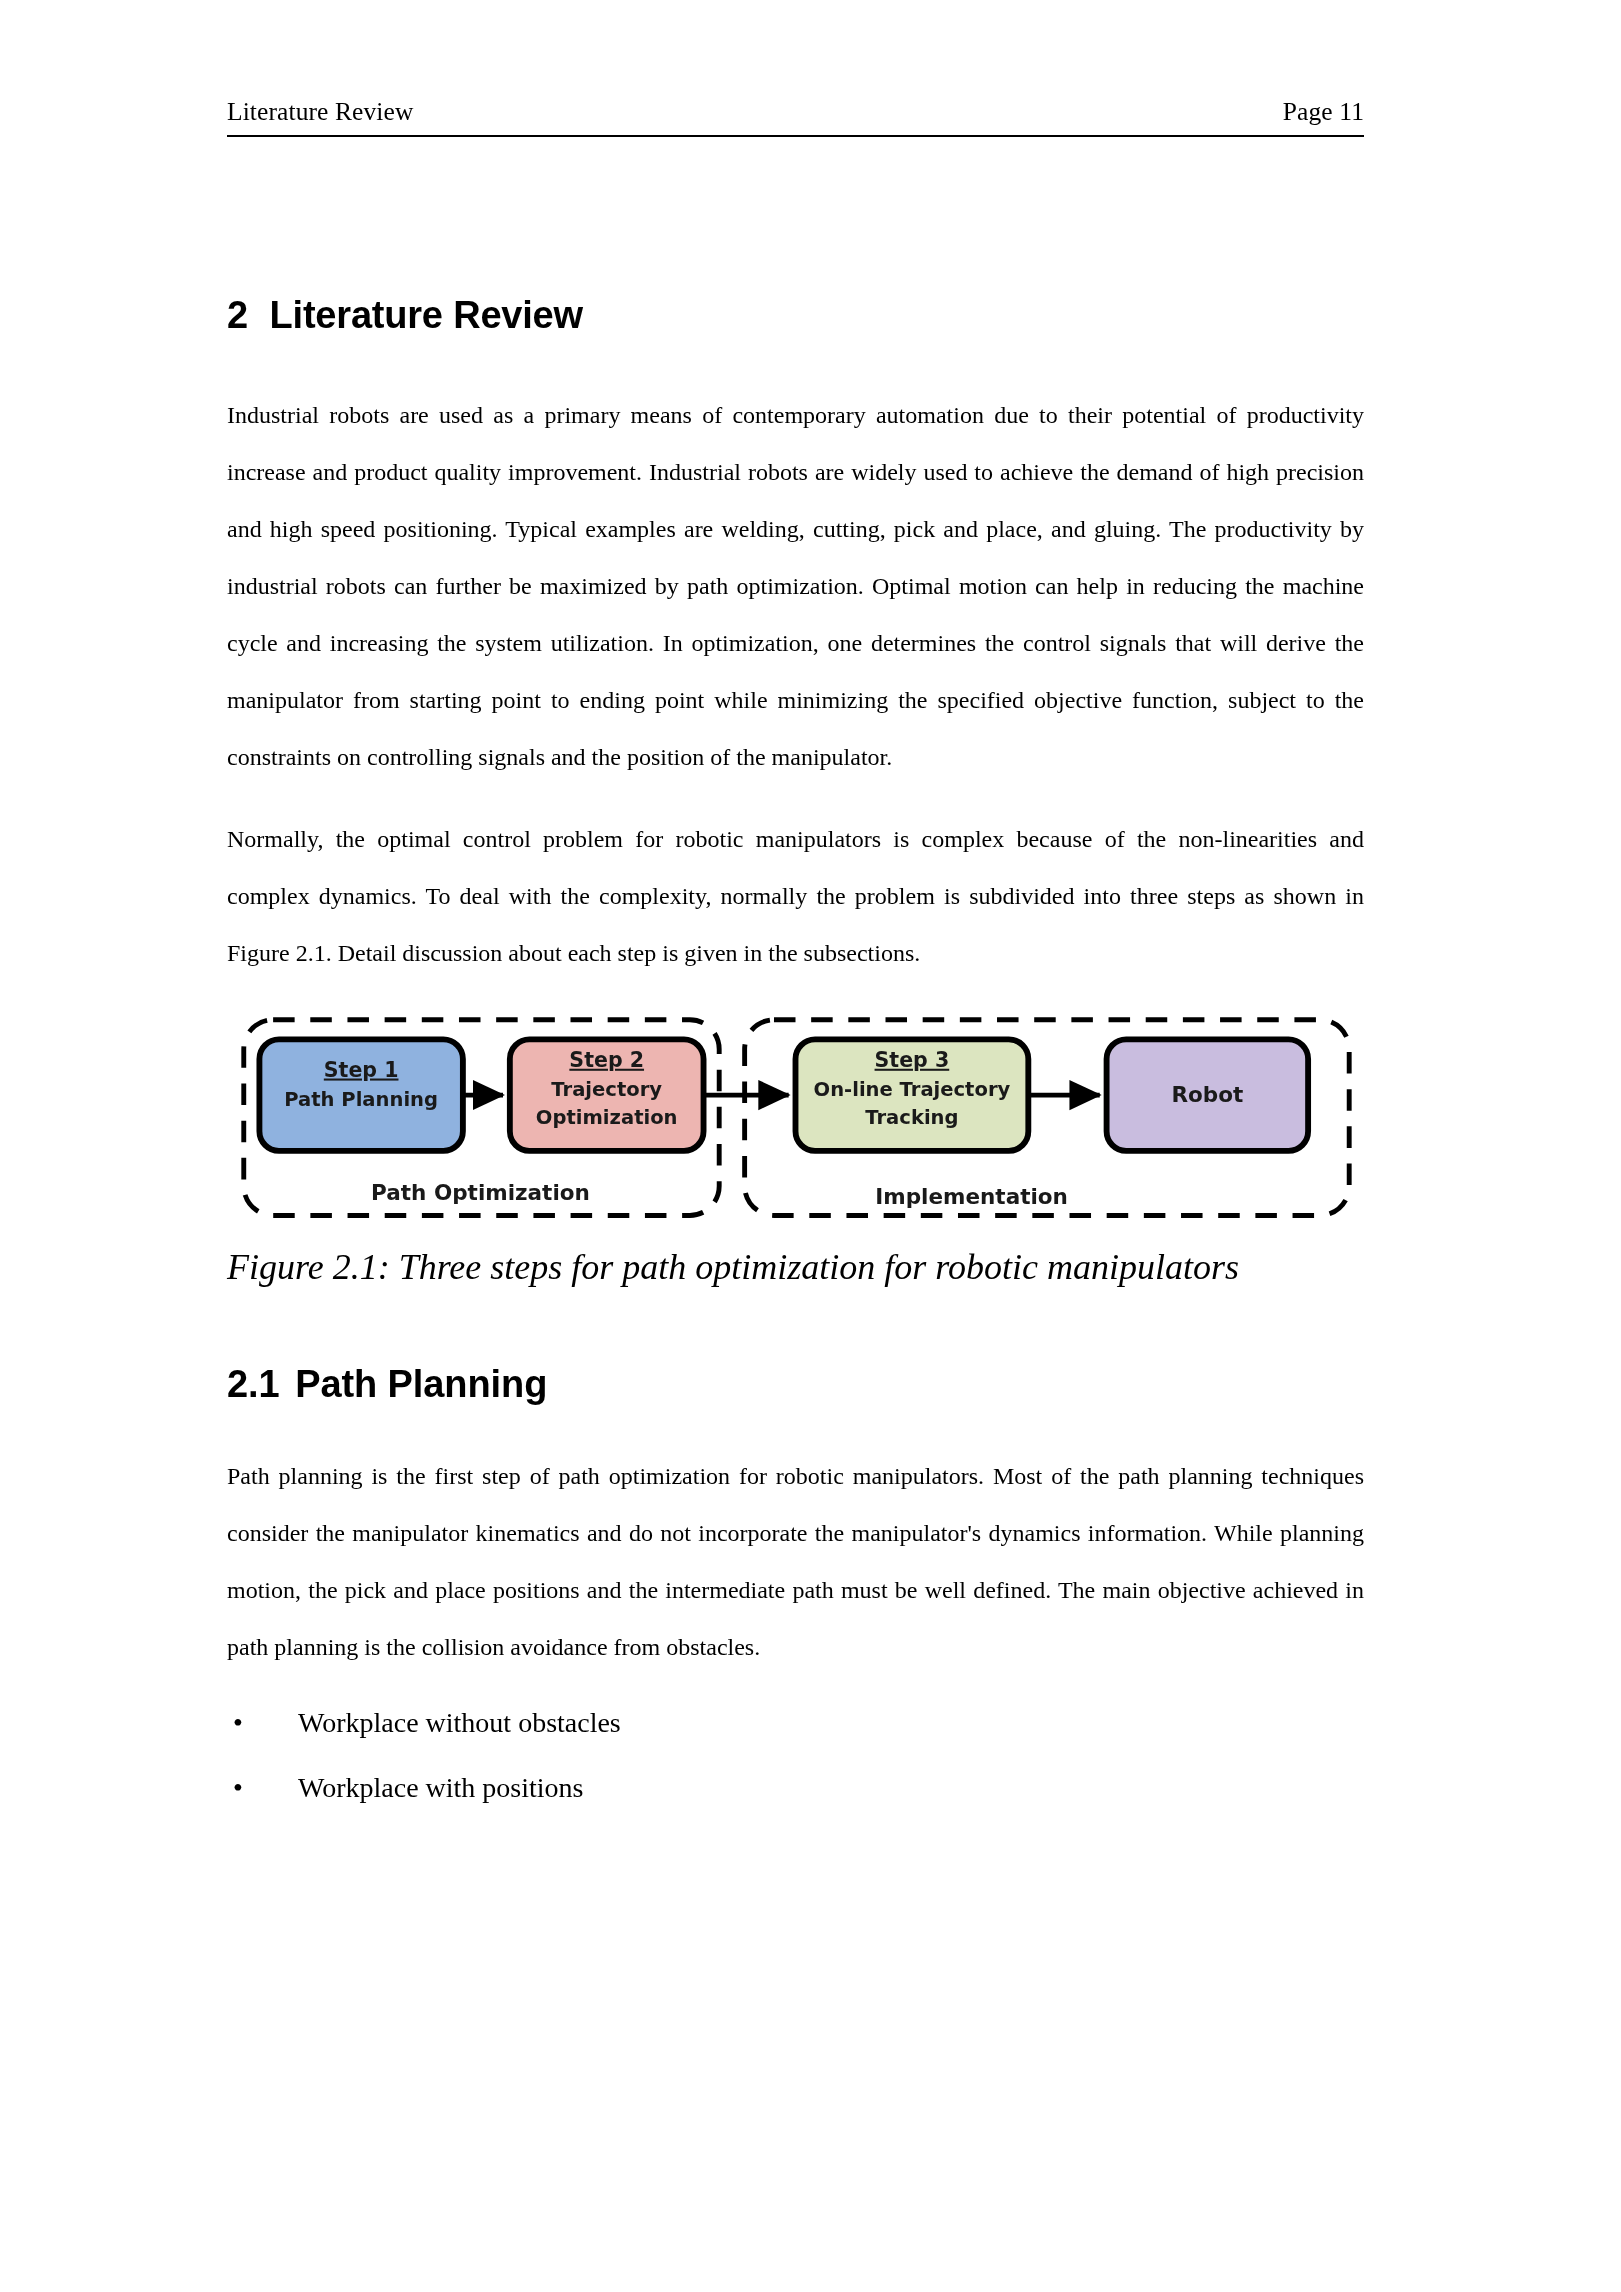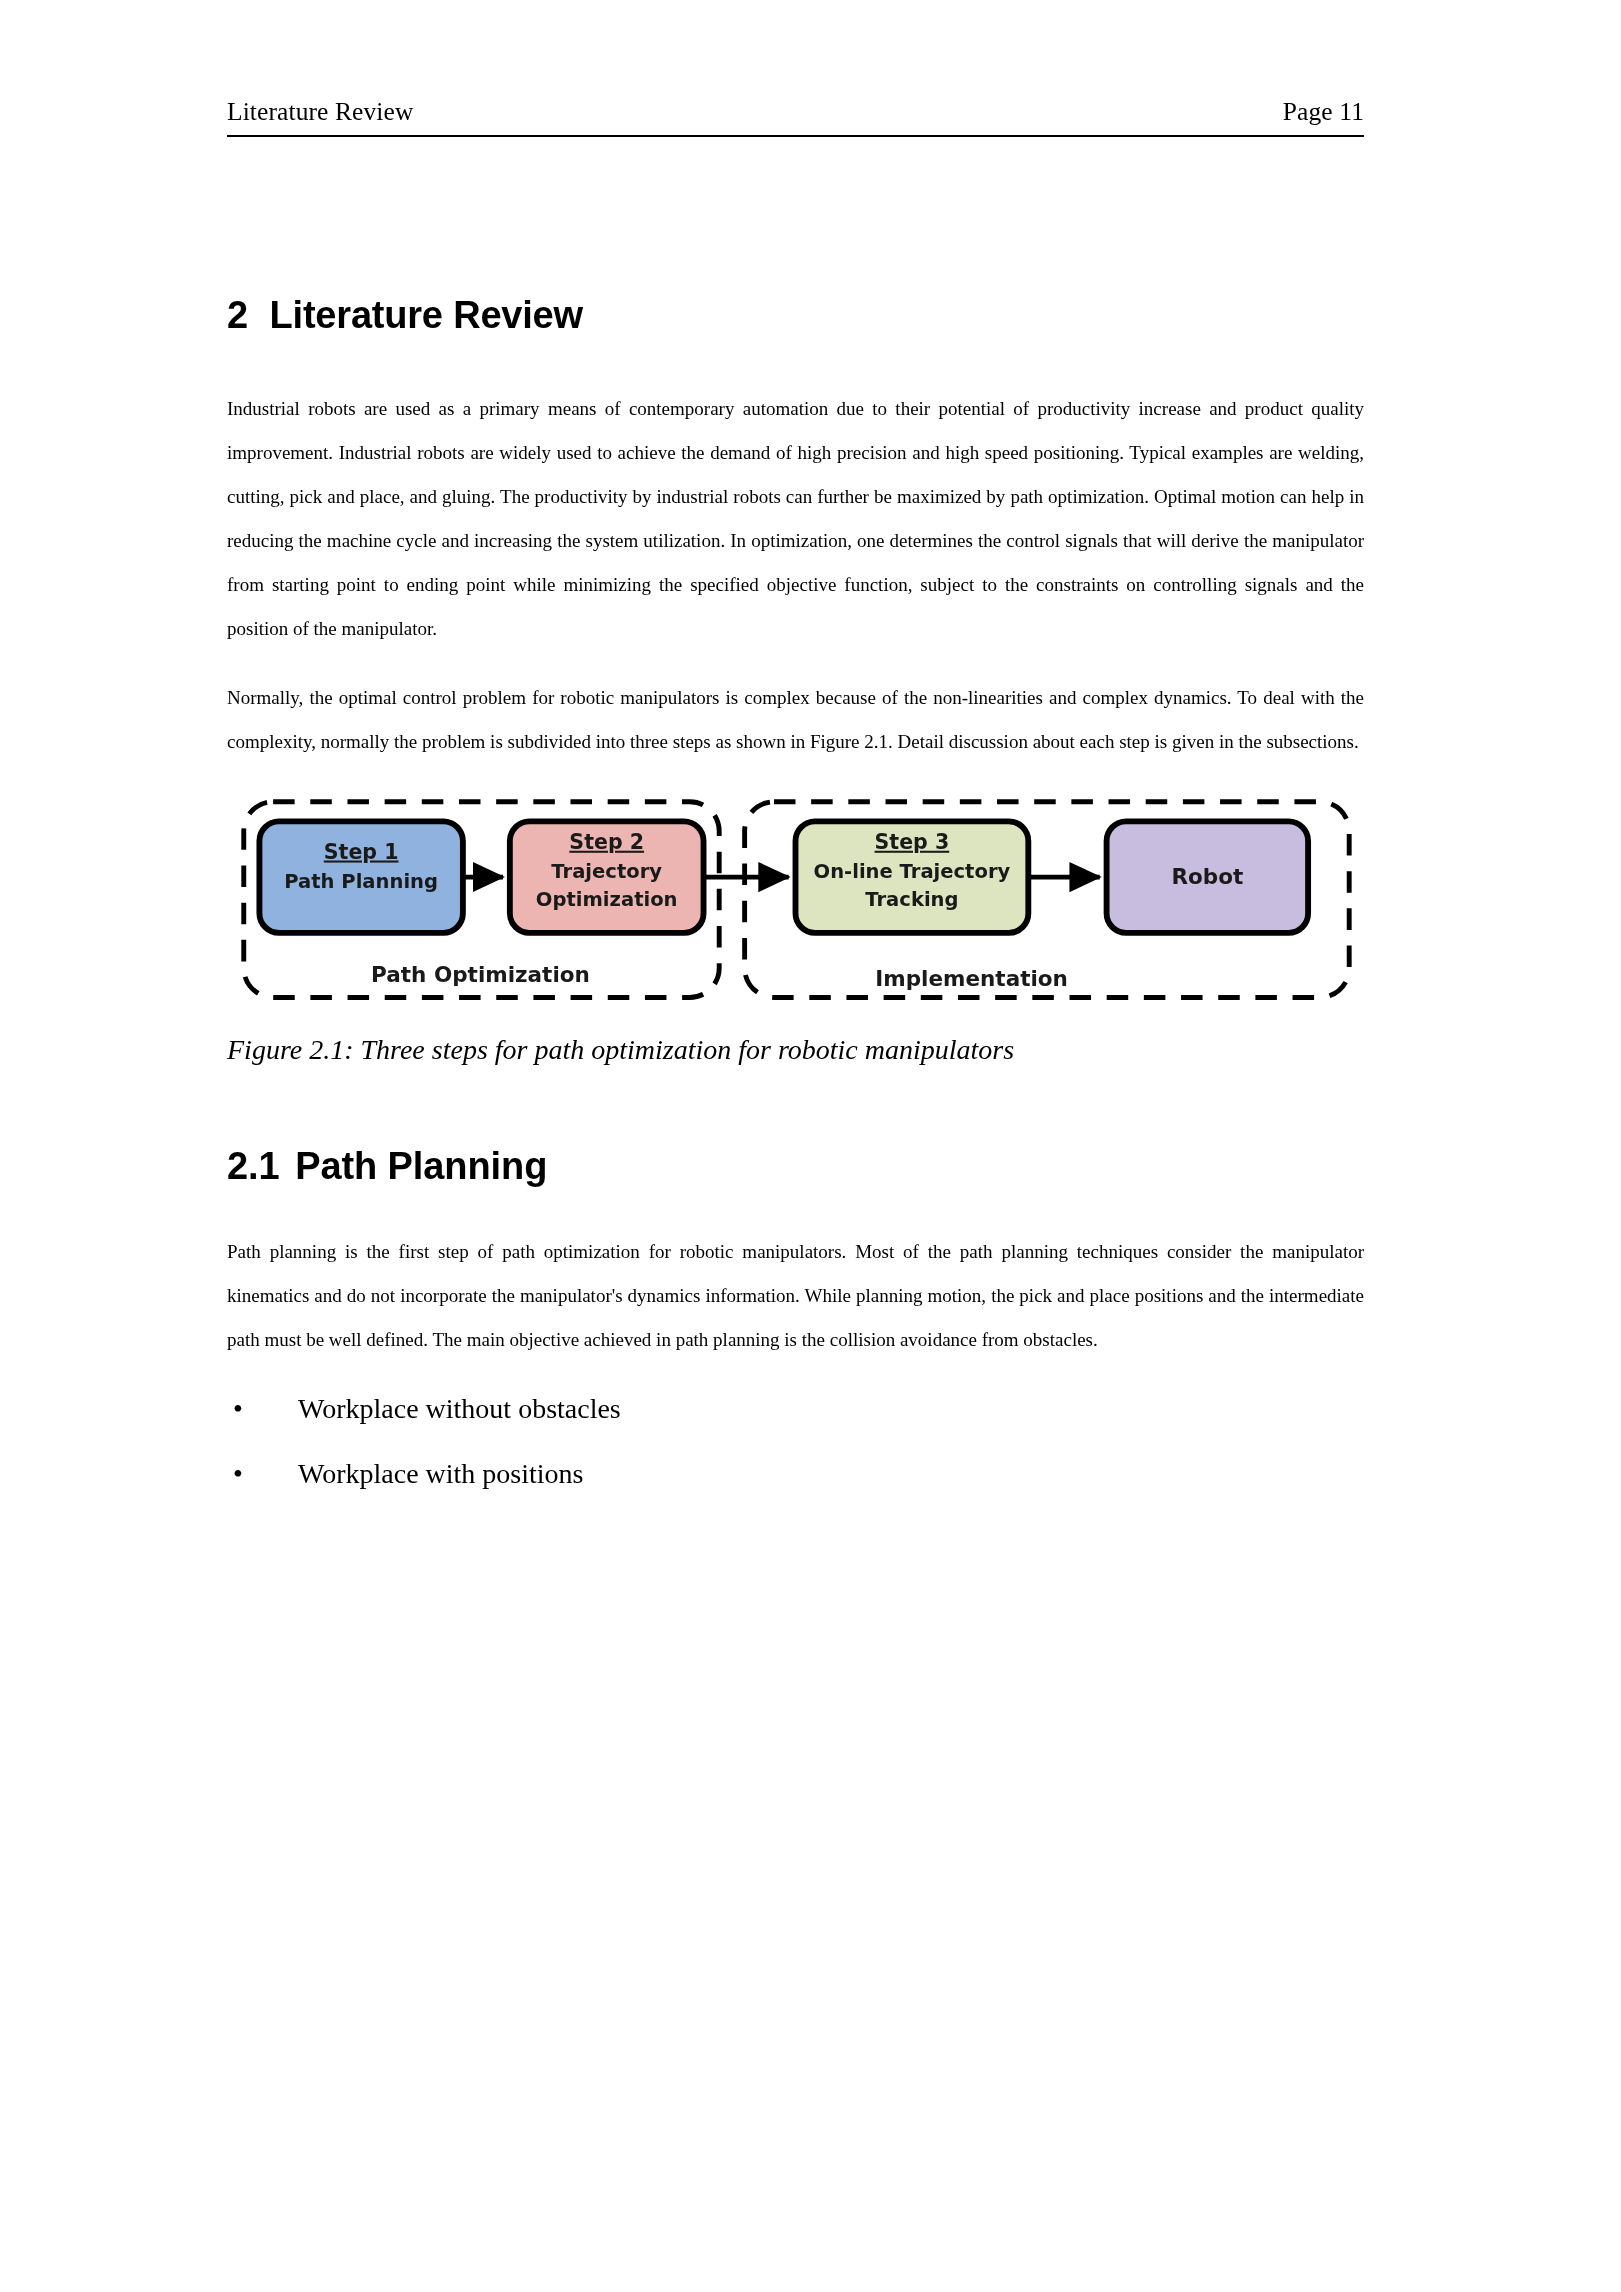"Industrial robots are used as" p.body { font-size: 19px -> 24px; line-height: 44px -> 57px }
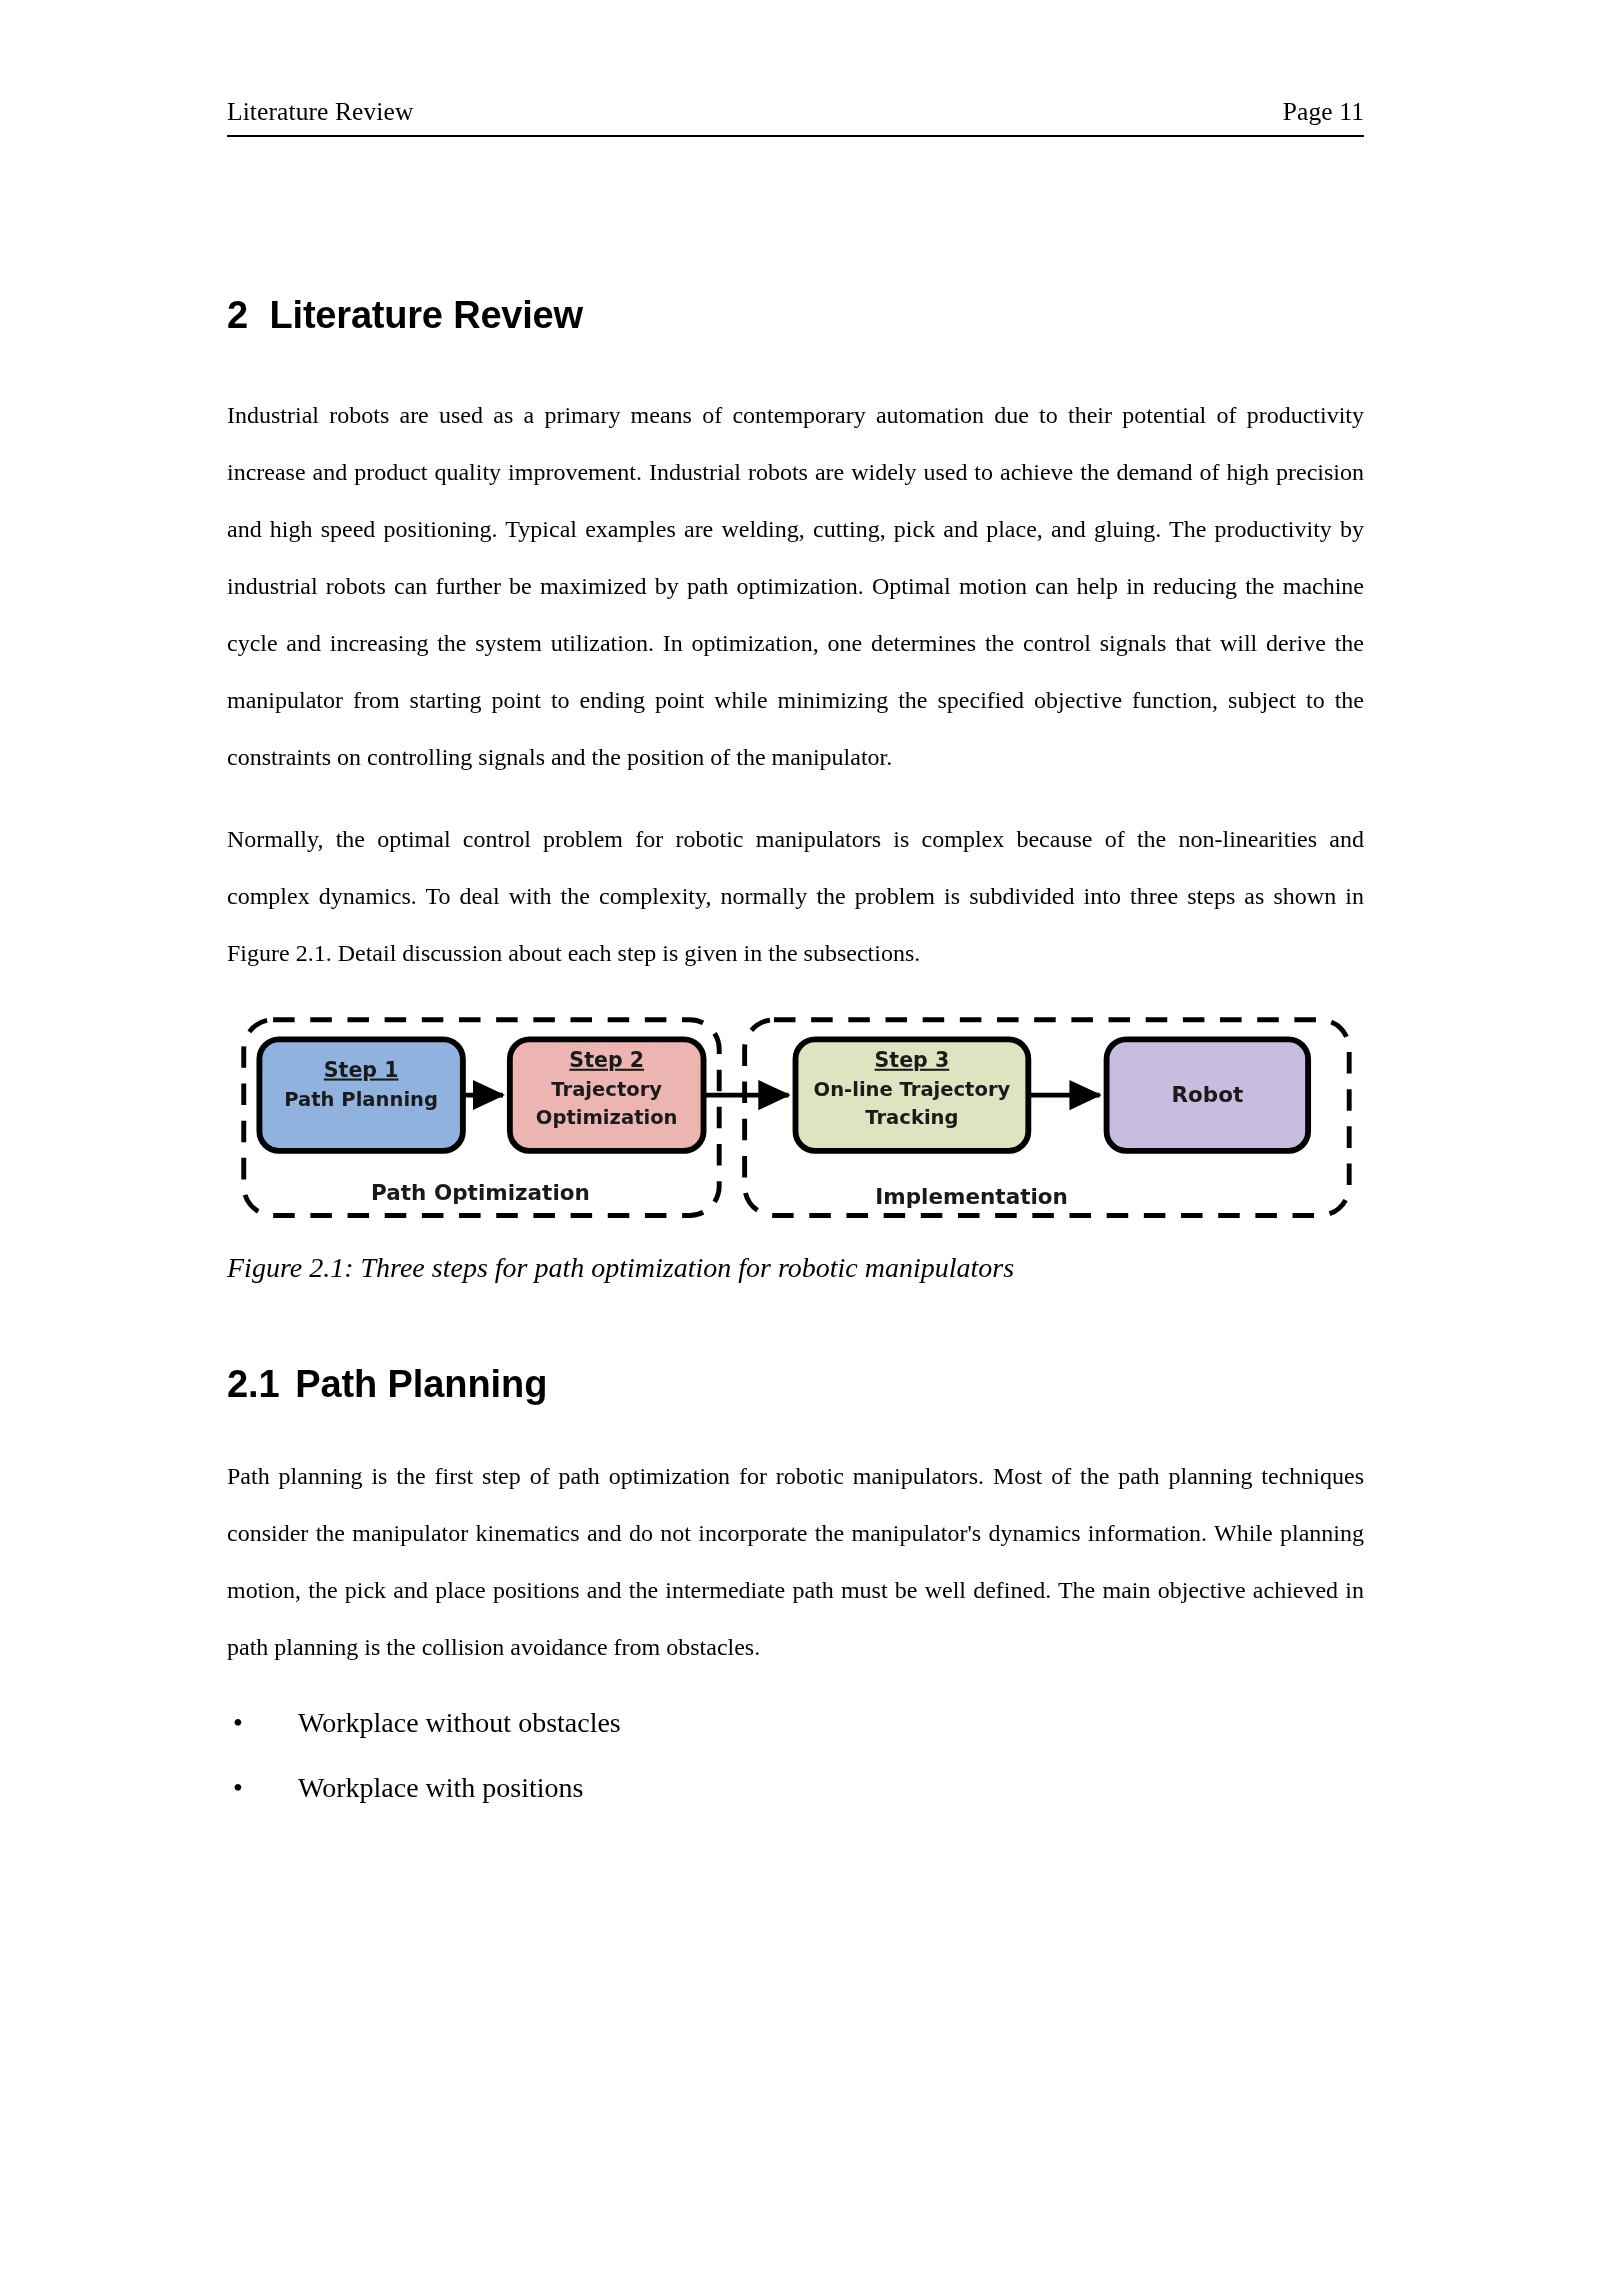"Figure 2.1: Three steps for" .caption { font-size: 28px -> 36px }
